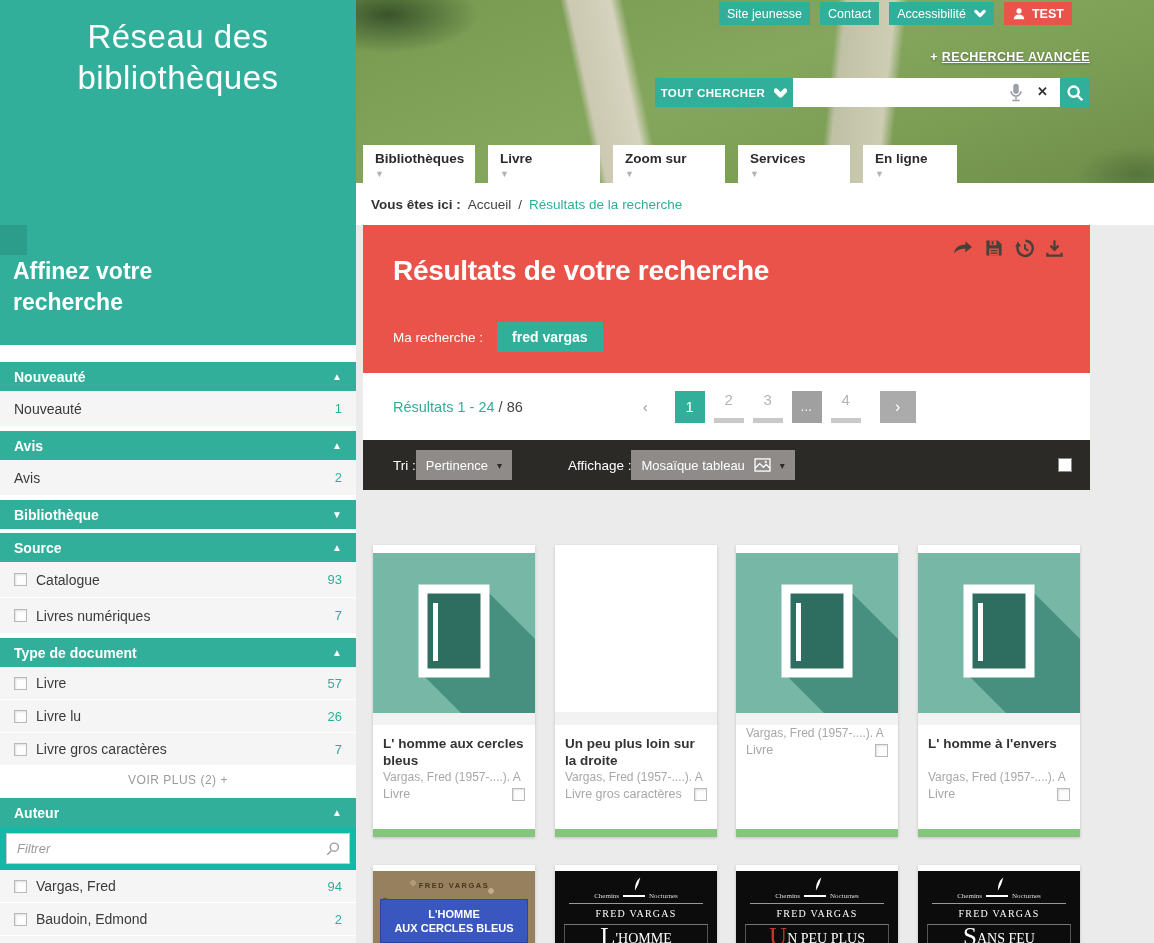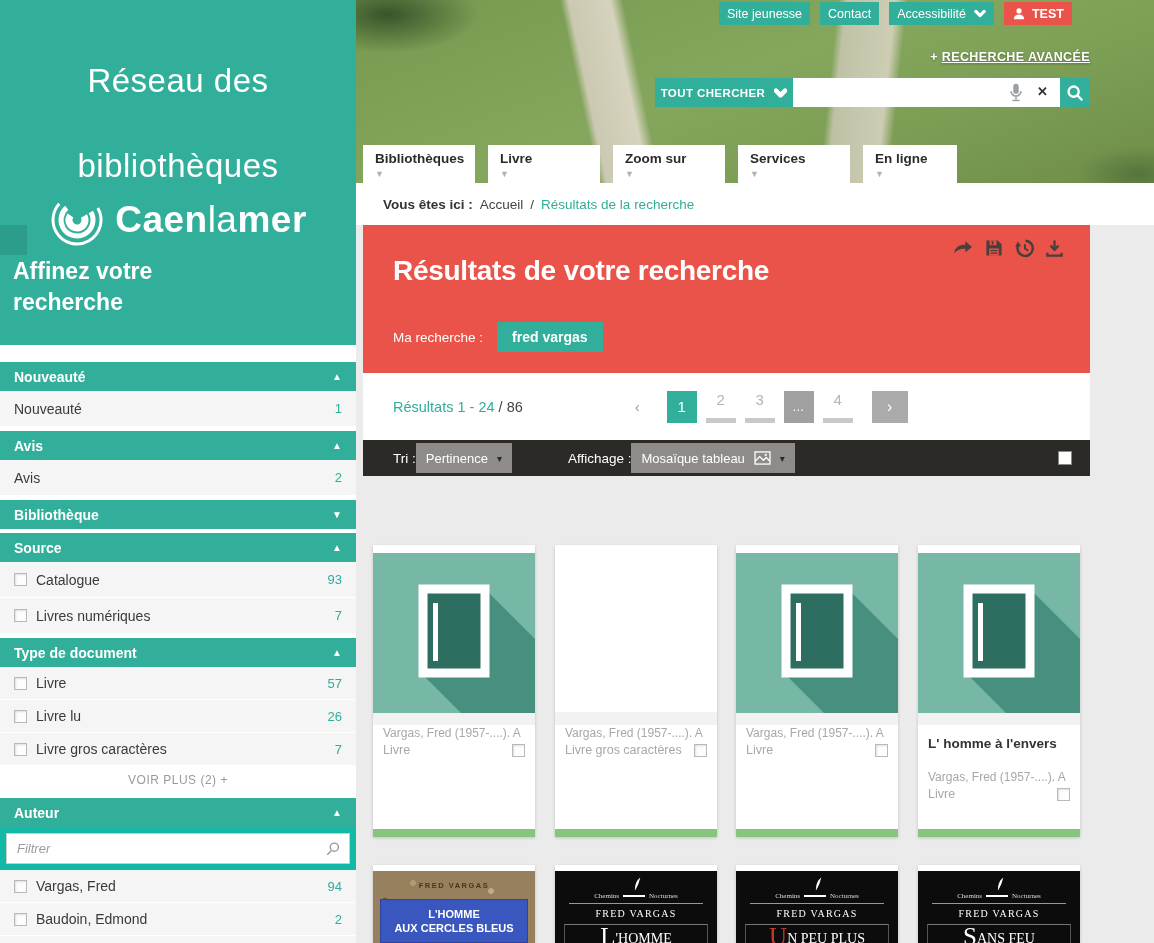"Réseau des" .logo-line { margin-top: 44px -> none }
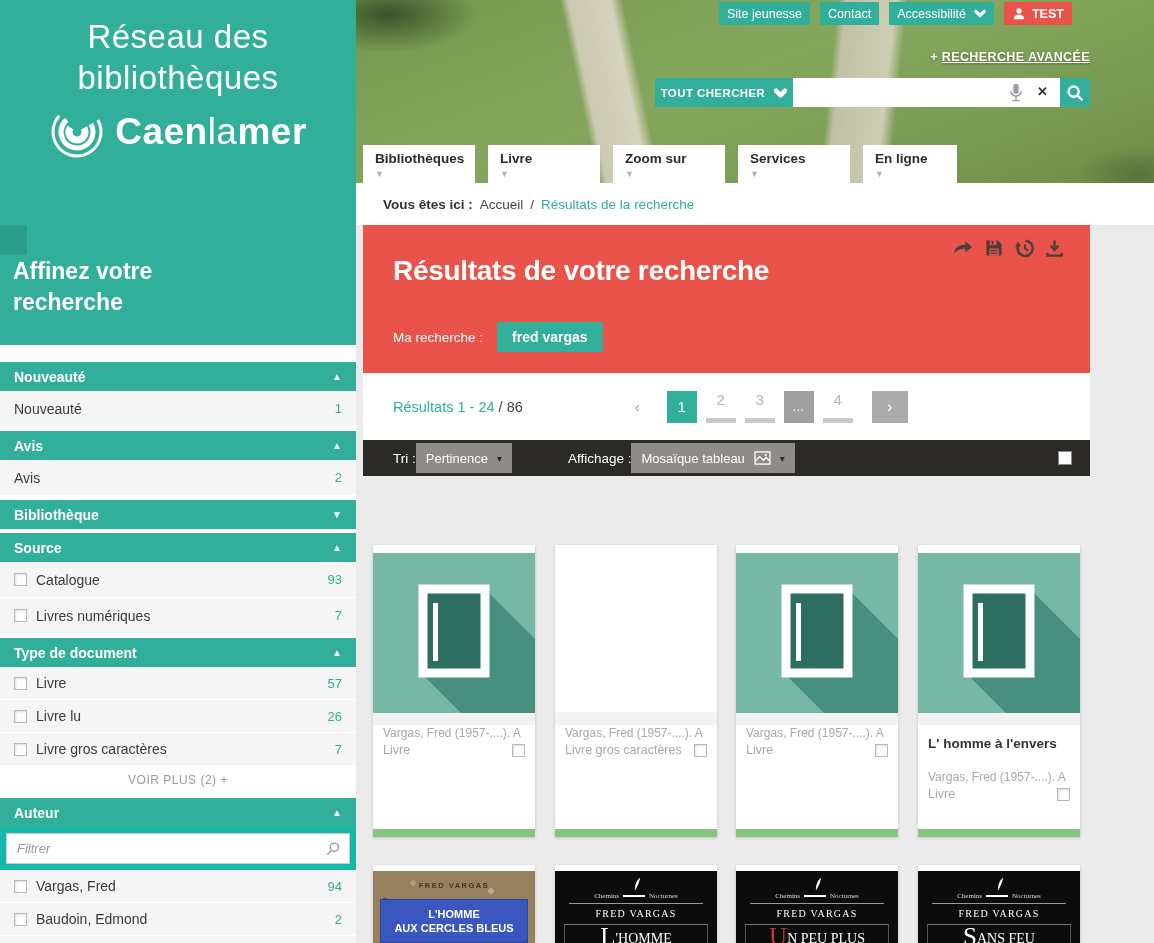"Caenlamer" div.logo-brandrow { html: <div> <span> <svg> <g> <circle></circle> <circle></circle> <circle></circle> </g> </svg> </span> <span><span>Caen</span><span>la</span><span>mer</span></span> </div> -> none }
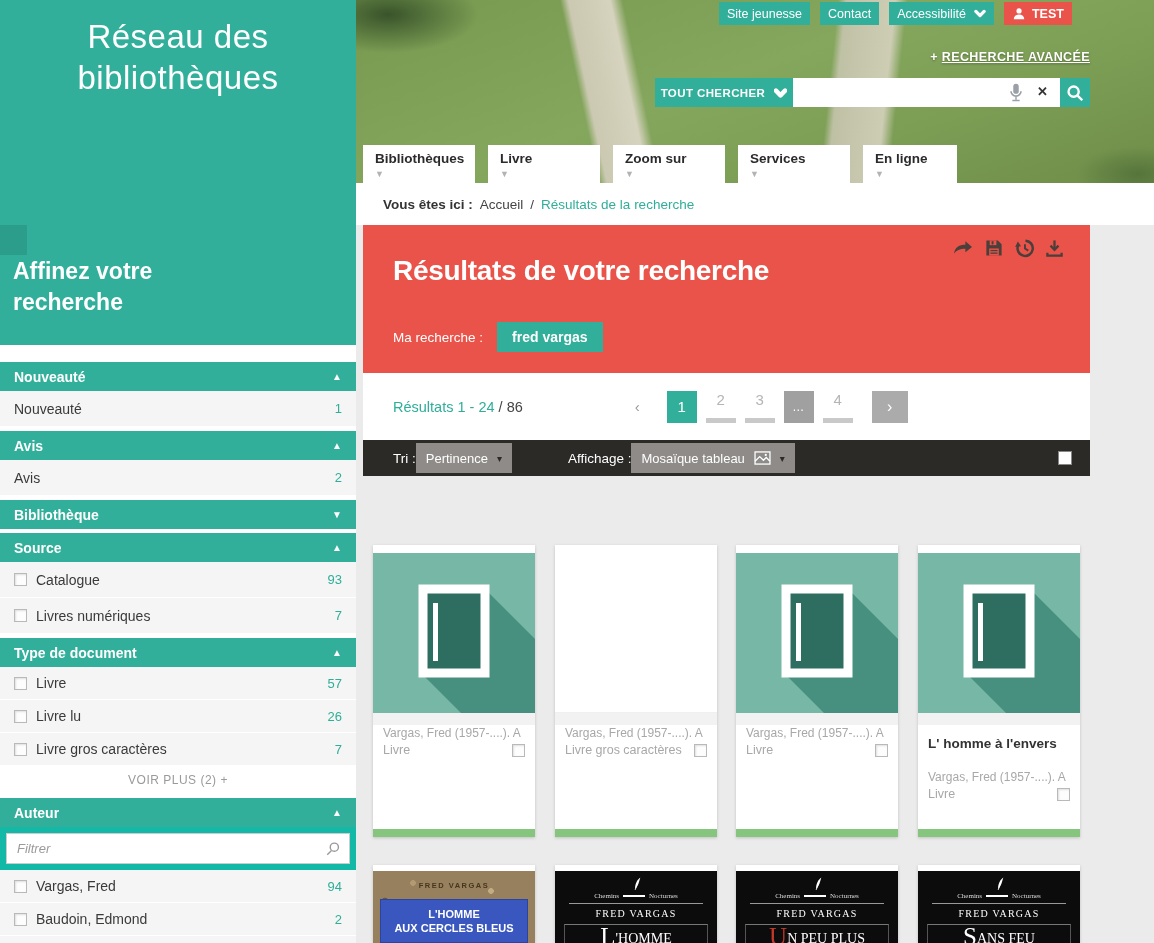"Vous êtes ici :" .breadcrumb { padding-left: 27px -> 15px }
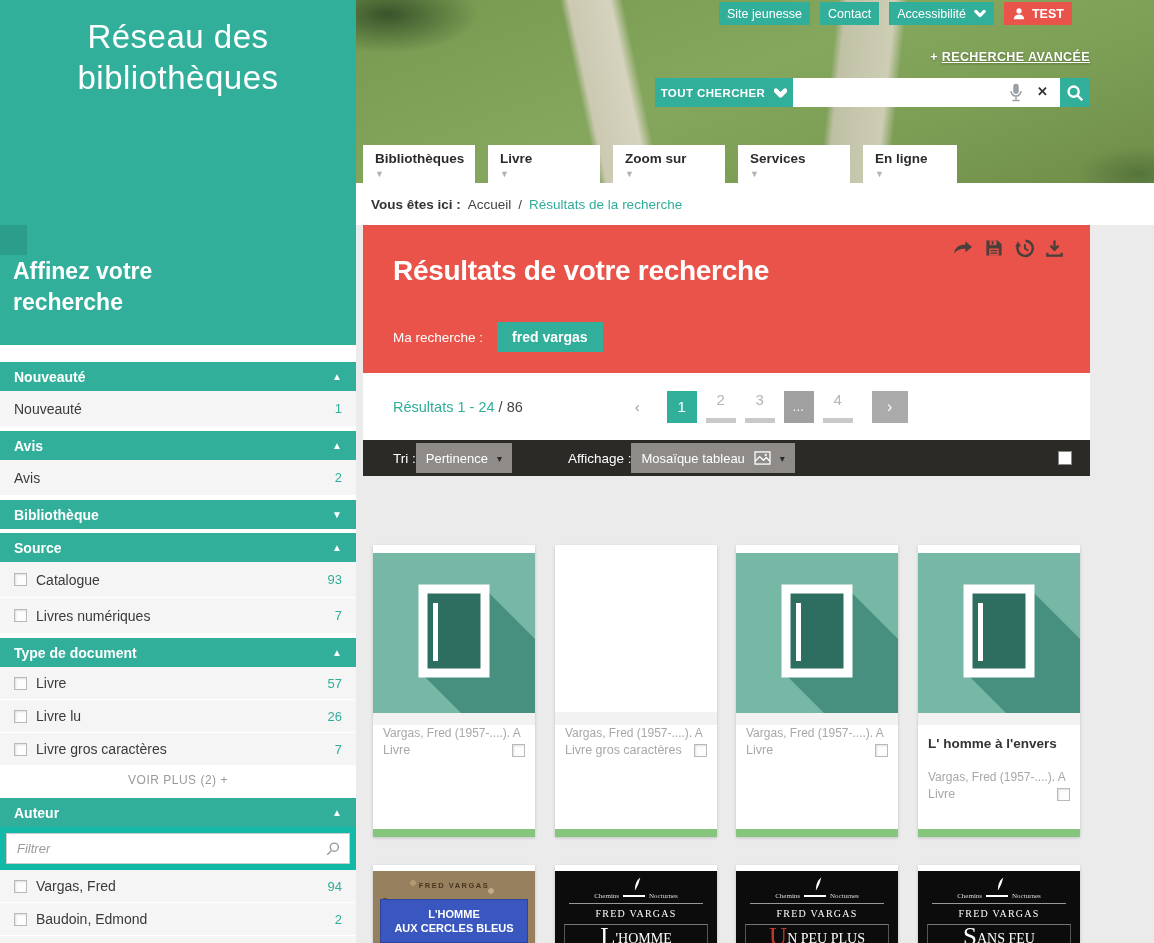"Résultats 1 - 24 /" .pag-row { gap: none -> 8px }
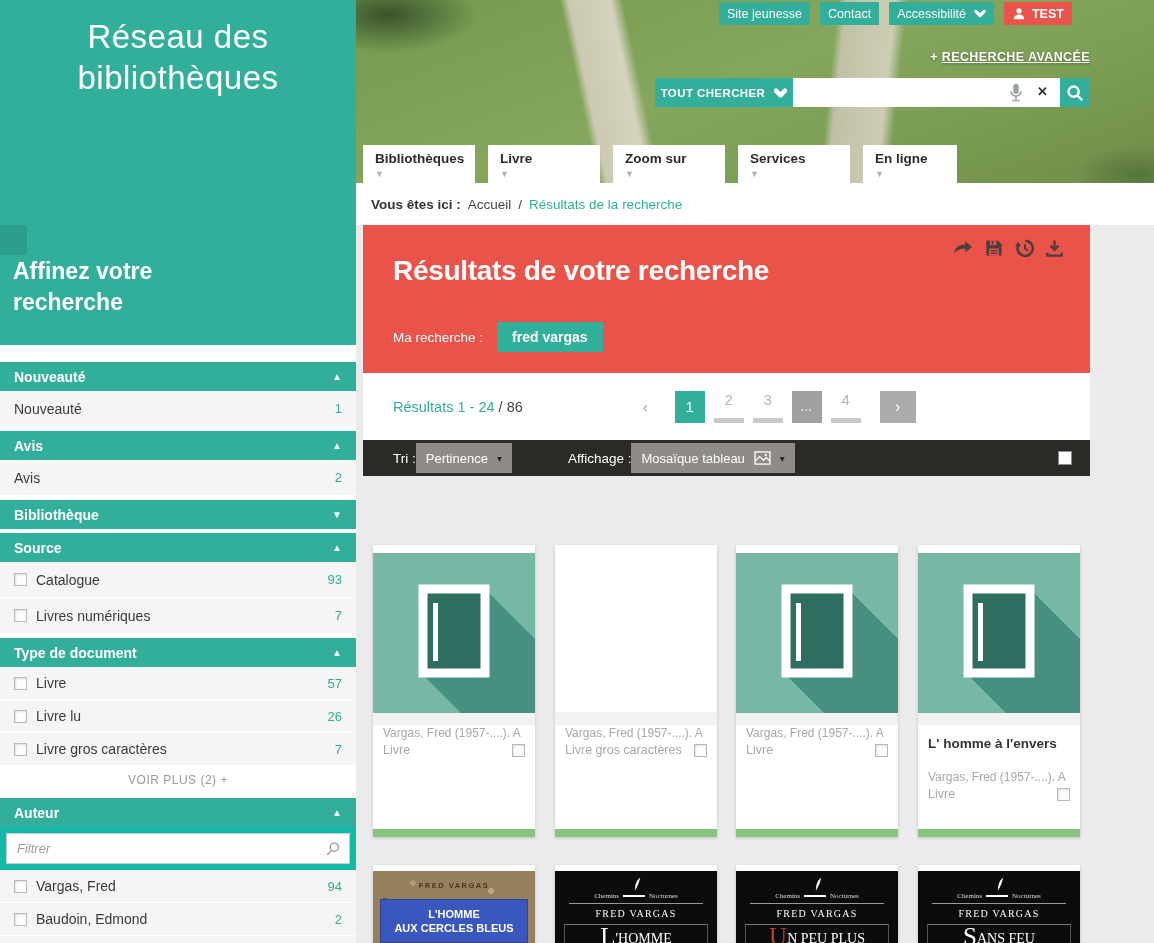"Tri :" .sortbar { height: 36px -> 50px }
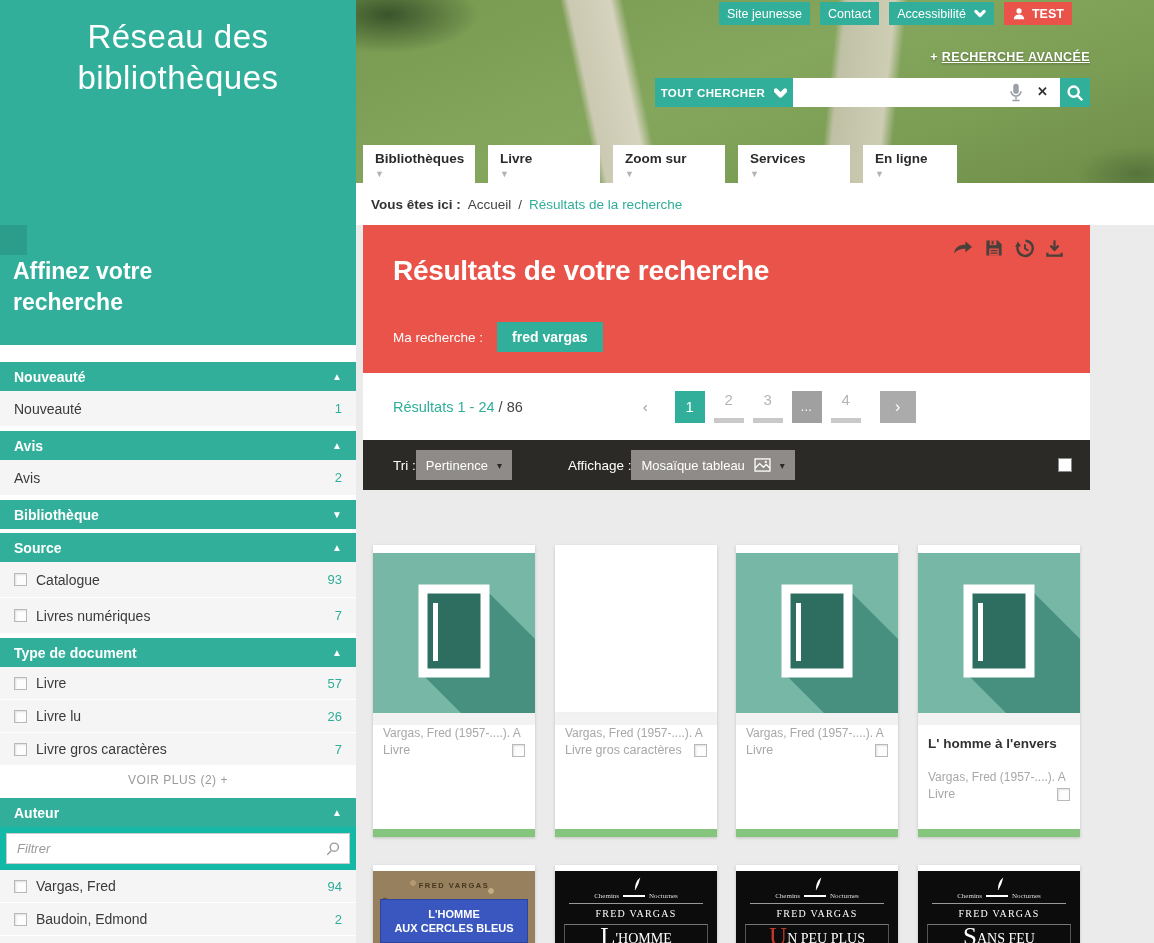"L' homme aux cercles bleus" div.card-title { html: none -> <div>L' homme aux cercles bleus</div> }
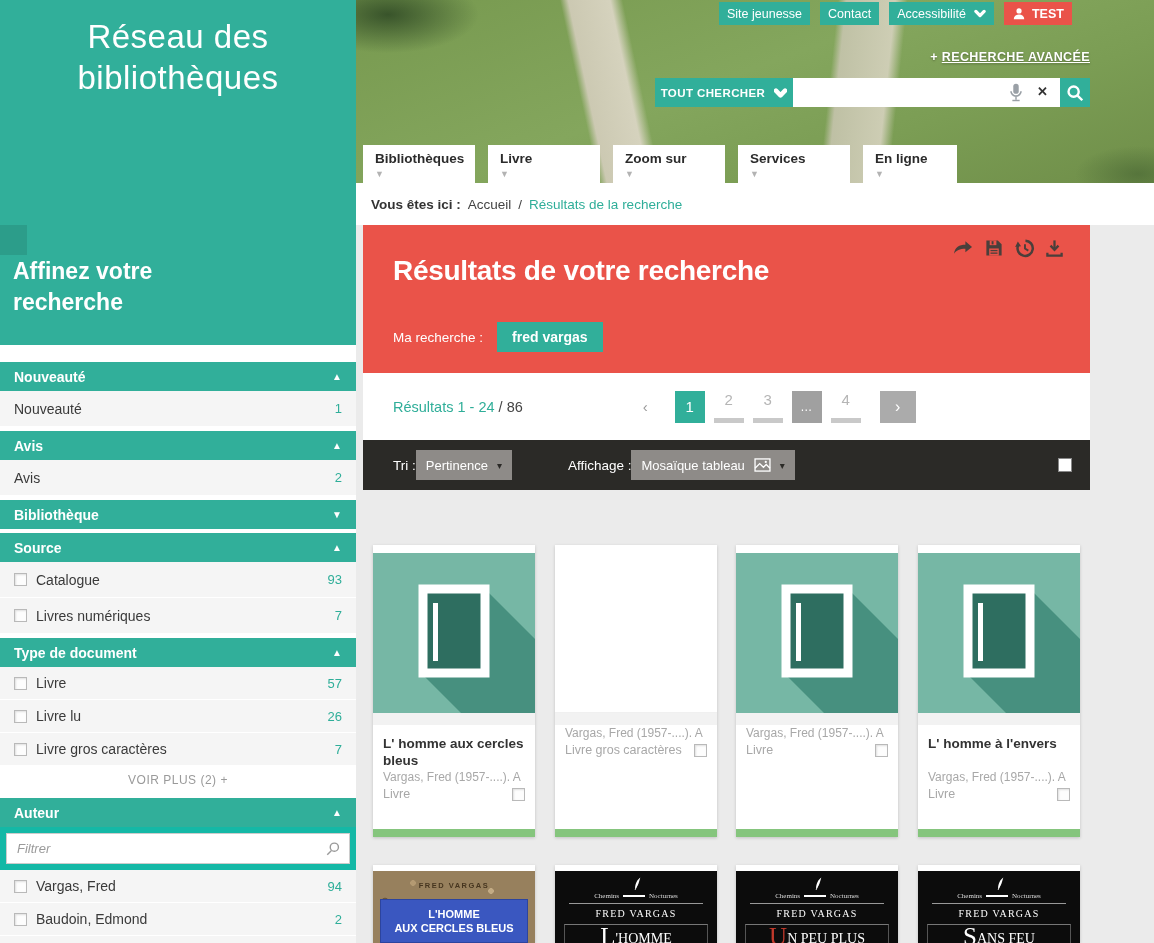"Un peu plus loin sur" div.card-title { html: none -> <div>Un peu plus loin sur la droite</div> }
